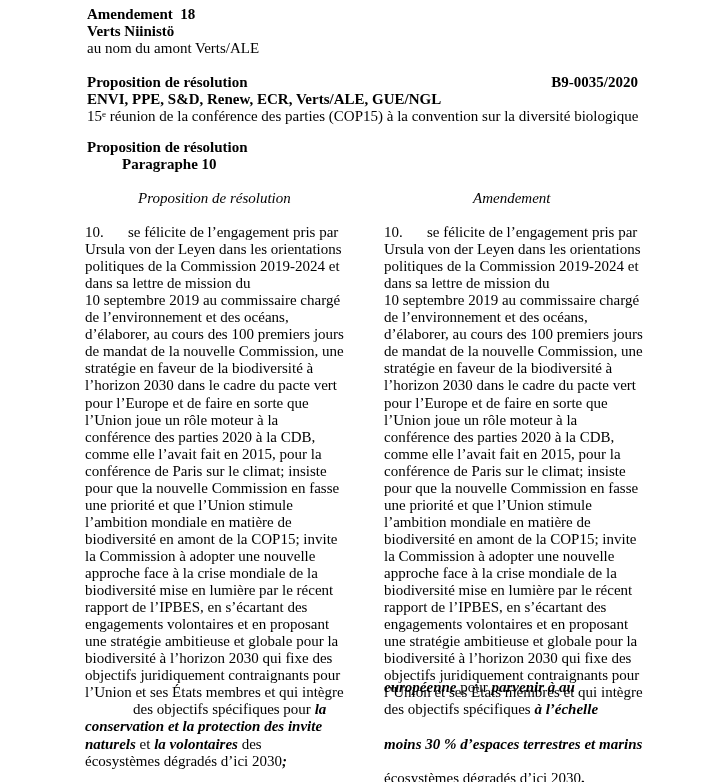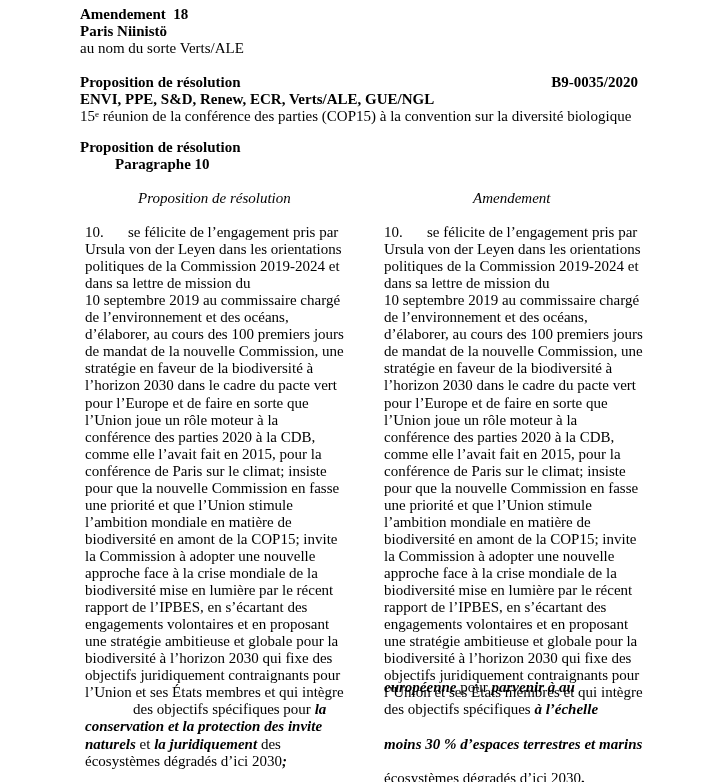"Amendement 18" .hdr { left: 80px -> 87px }
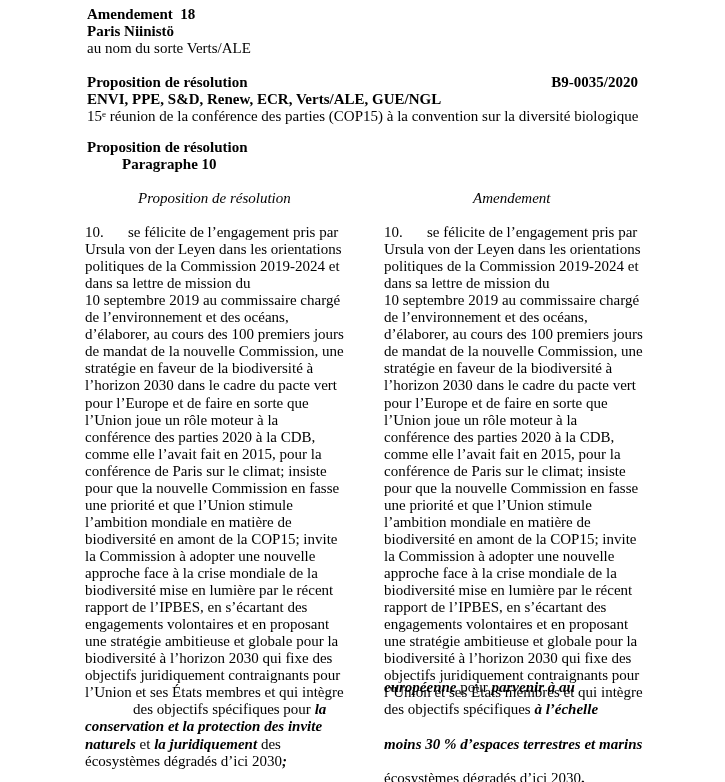"Paris Niinistö" div.line { text: Paris -> Verts }
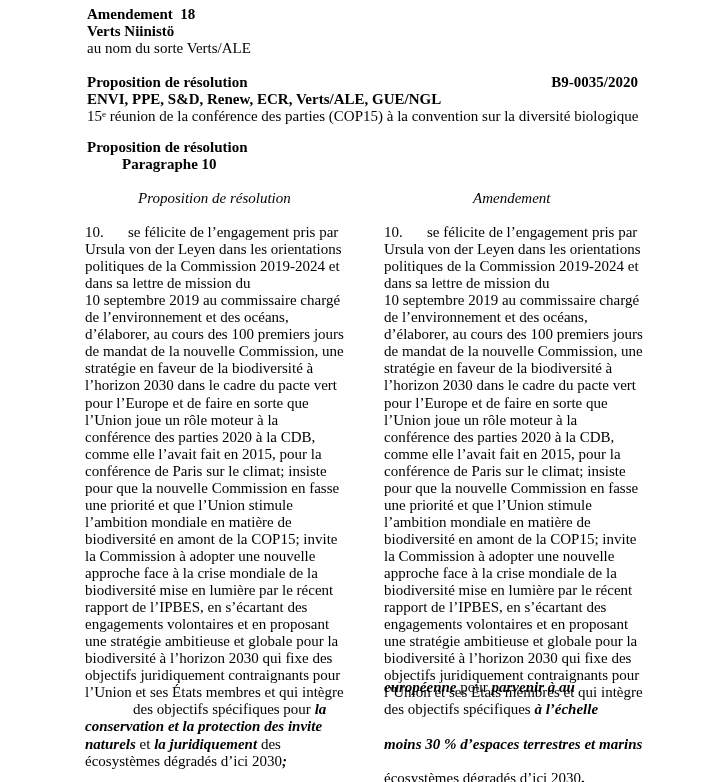"au nom du sorte Verts/ALE" div.line { text: sorte -> amont }
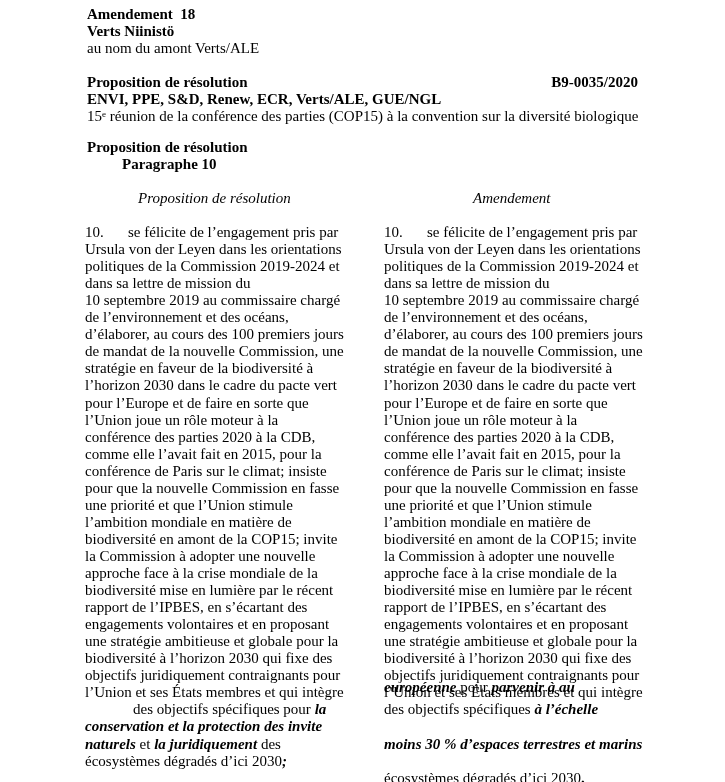"la juridiquement" span.bi { text: juridiquement -> volontaires }
